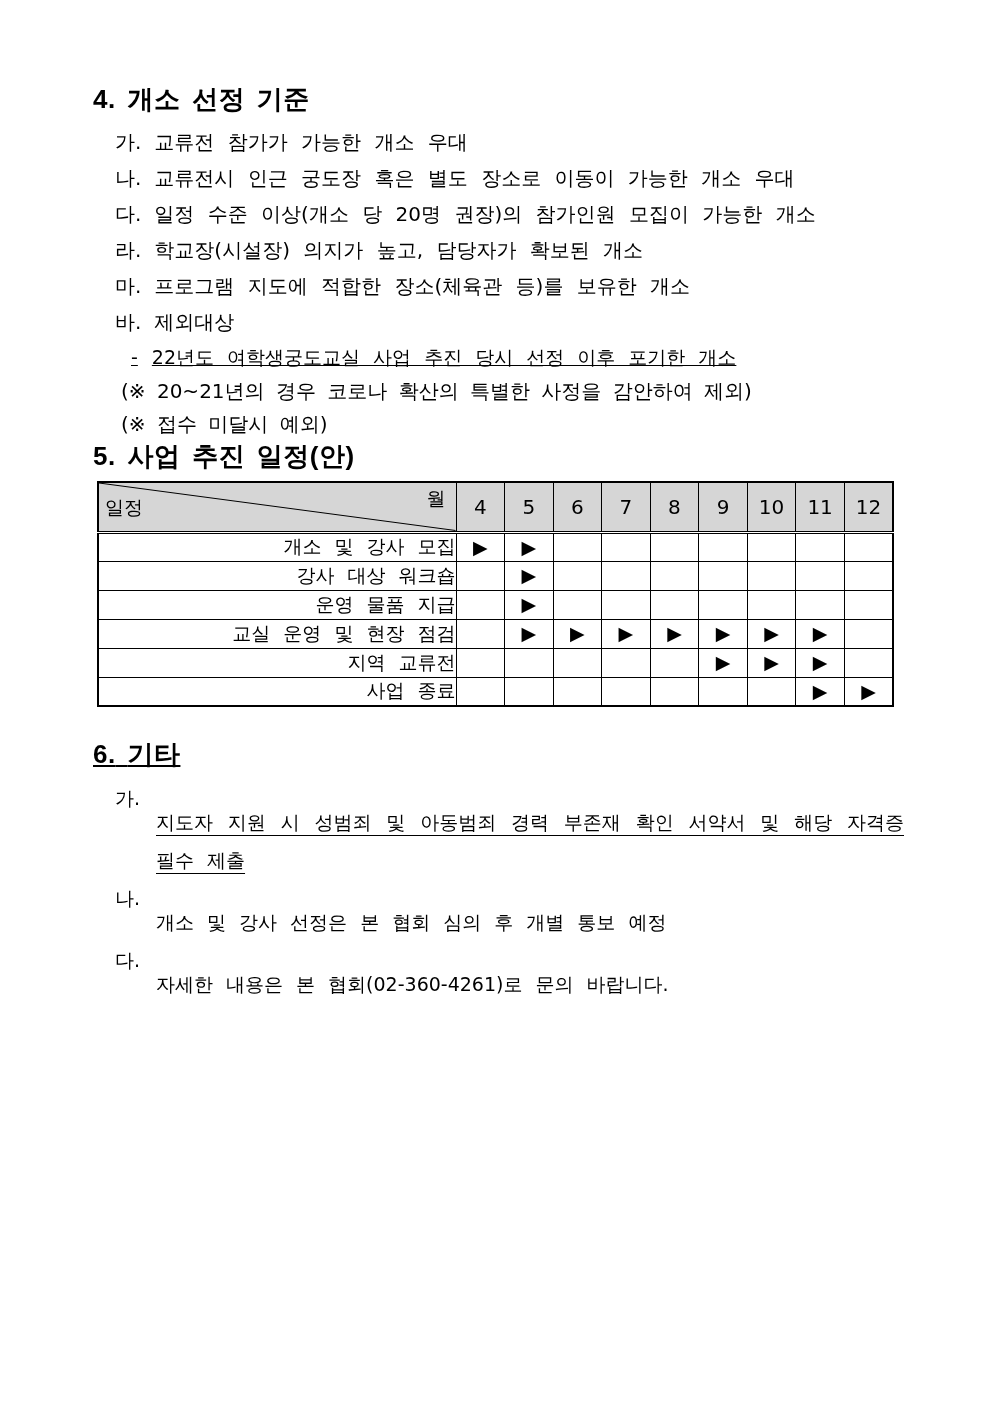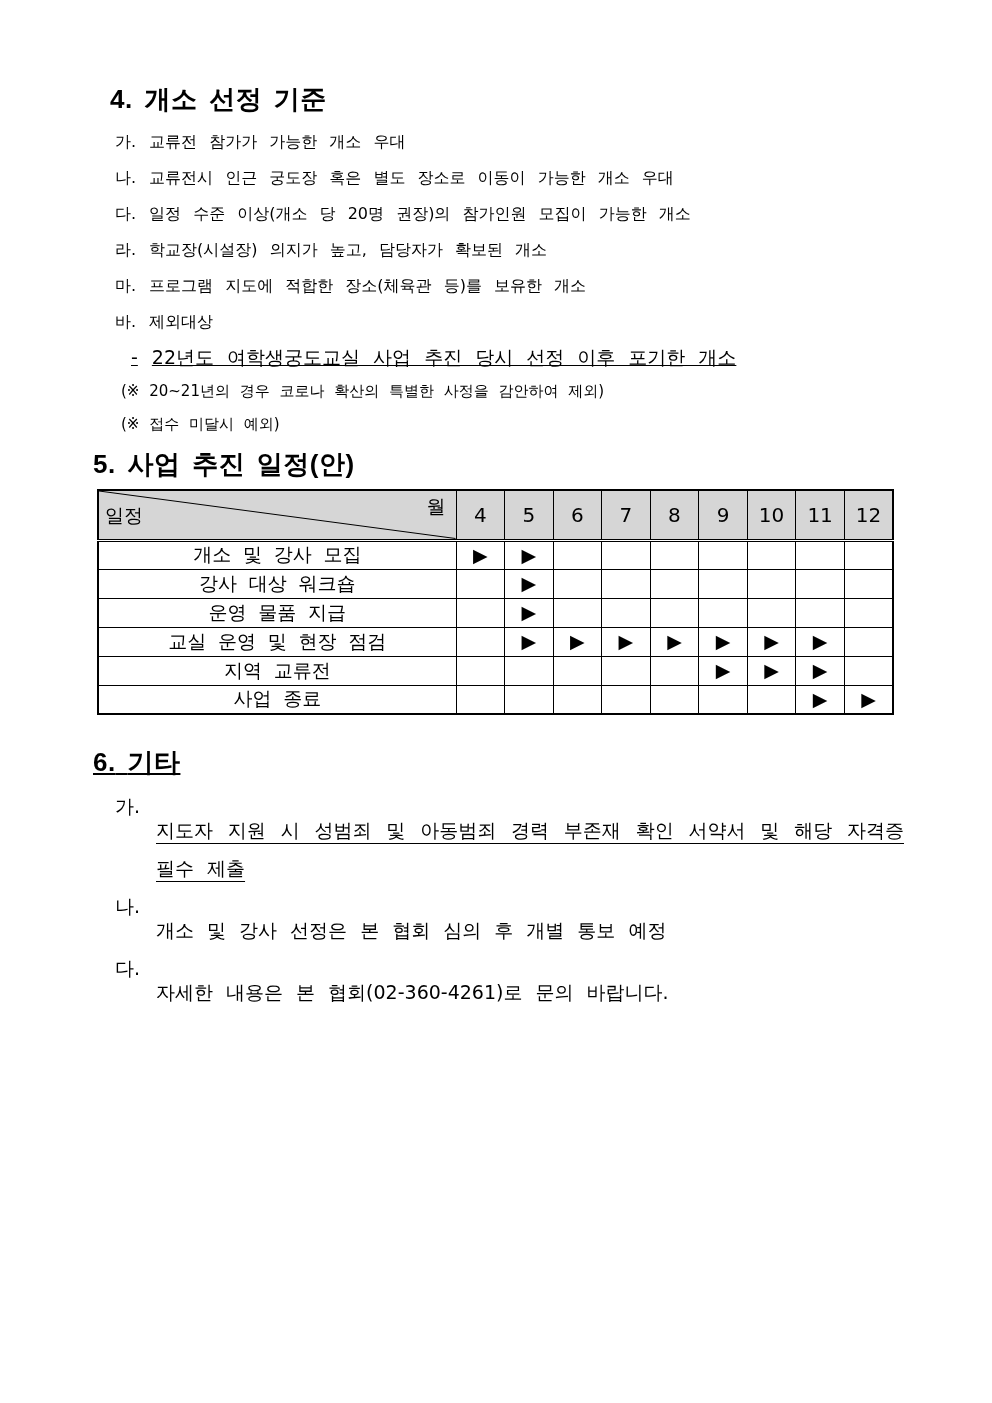"4. 개소 선정 기준" #sec4 .sec-title { margin-left: 17px -> none }
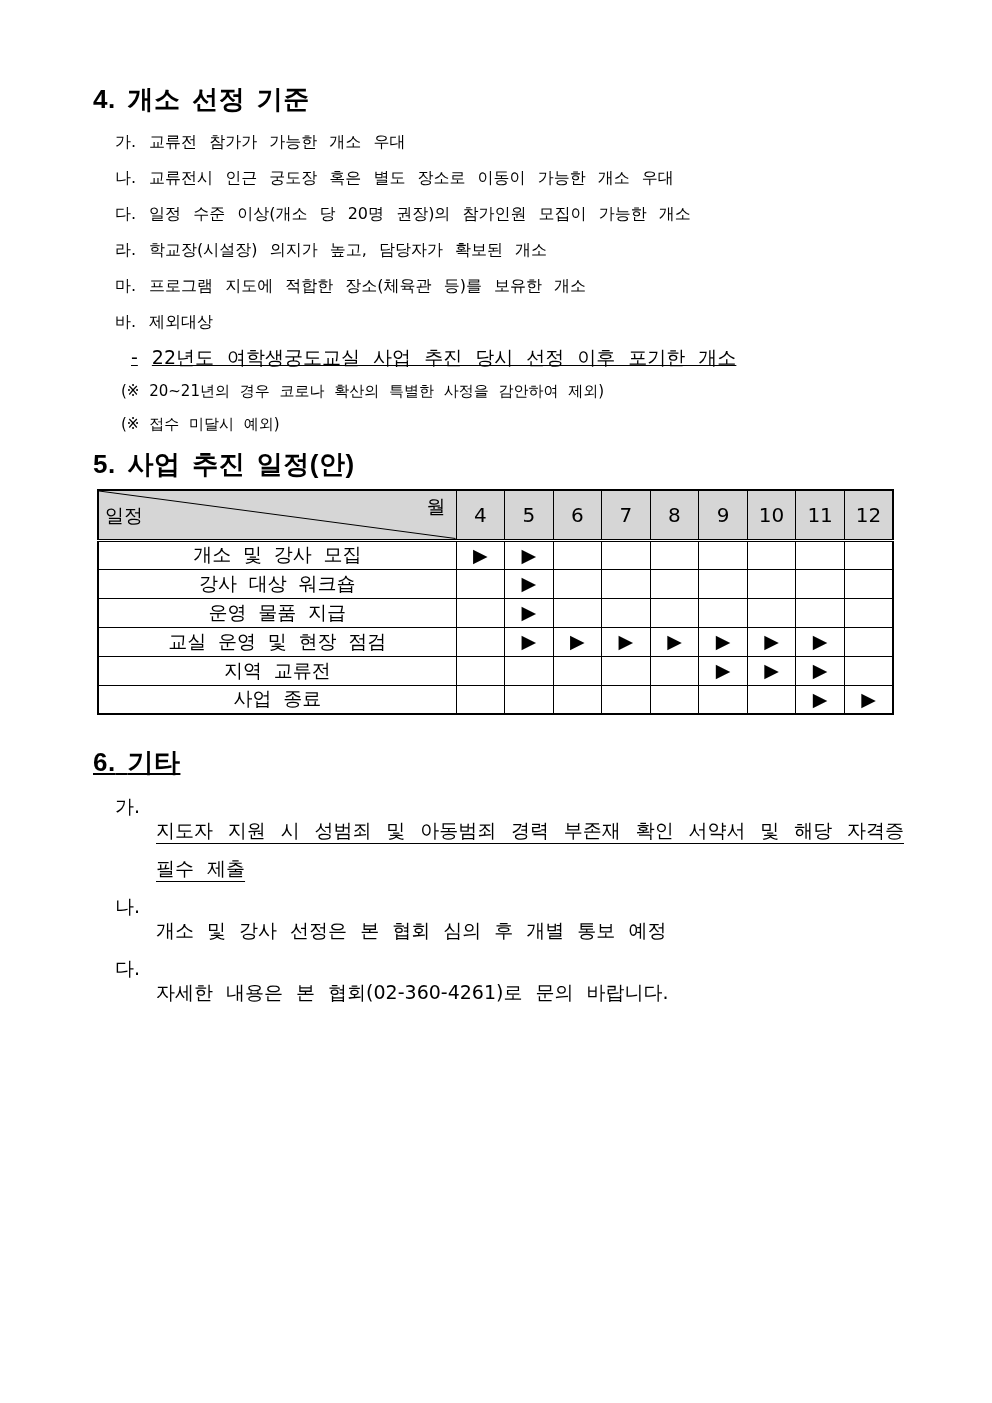"가. 교류전 참가가 가능한 개소" .item { font-size: 16px -> 20px }
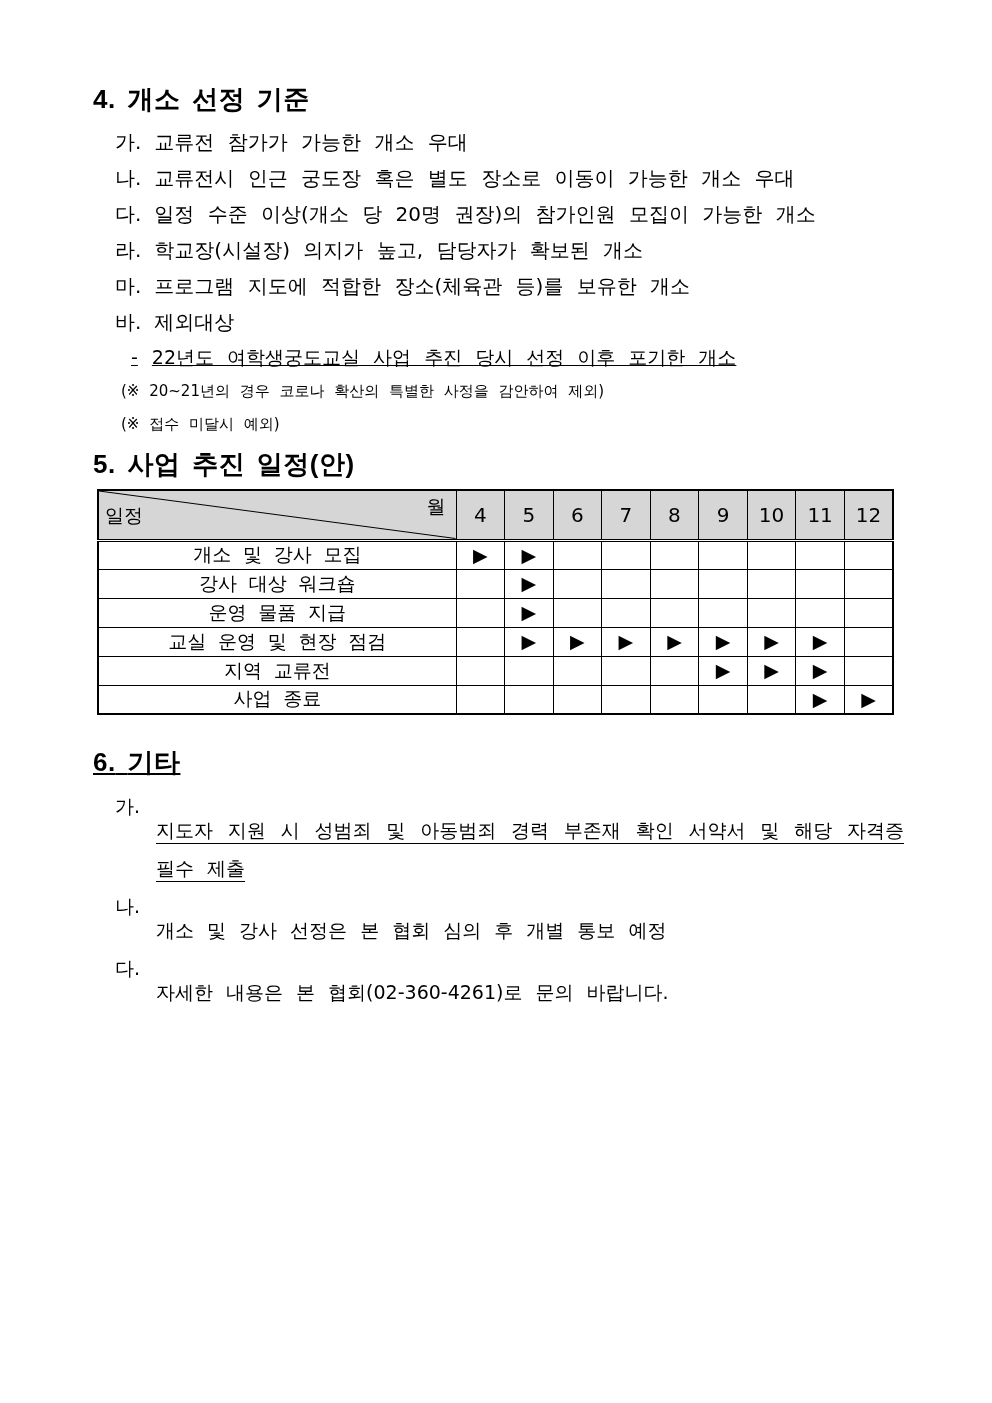"(※ 20~21년의 경우 코로나 확산의" .note { font-size: 15px -> 20px }
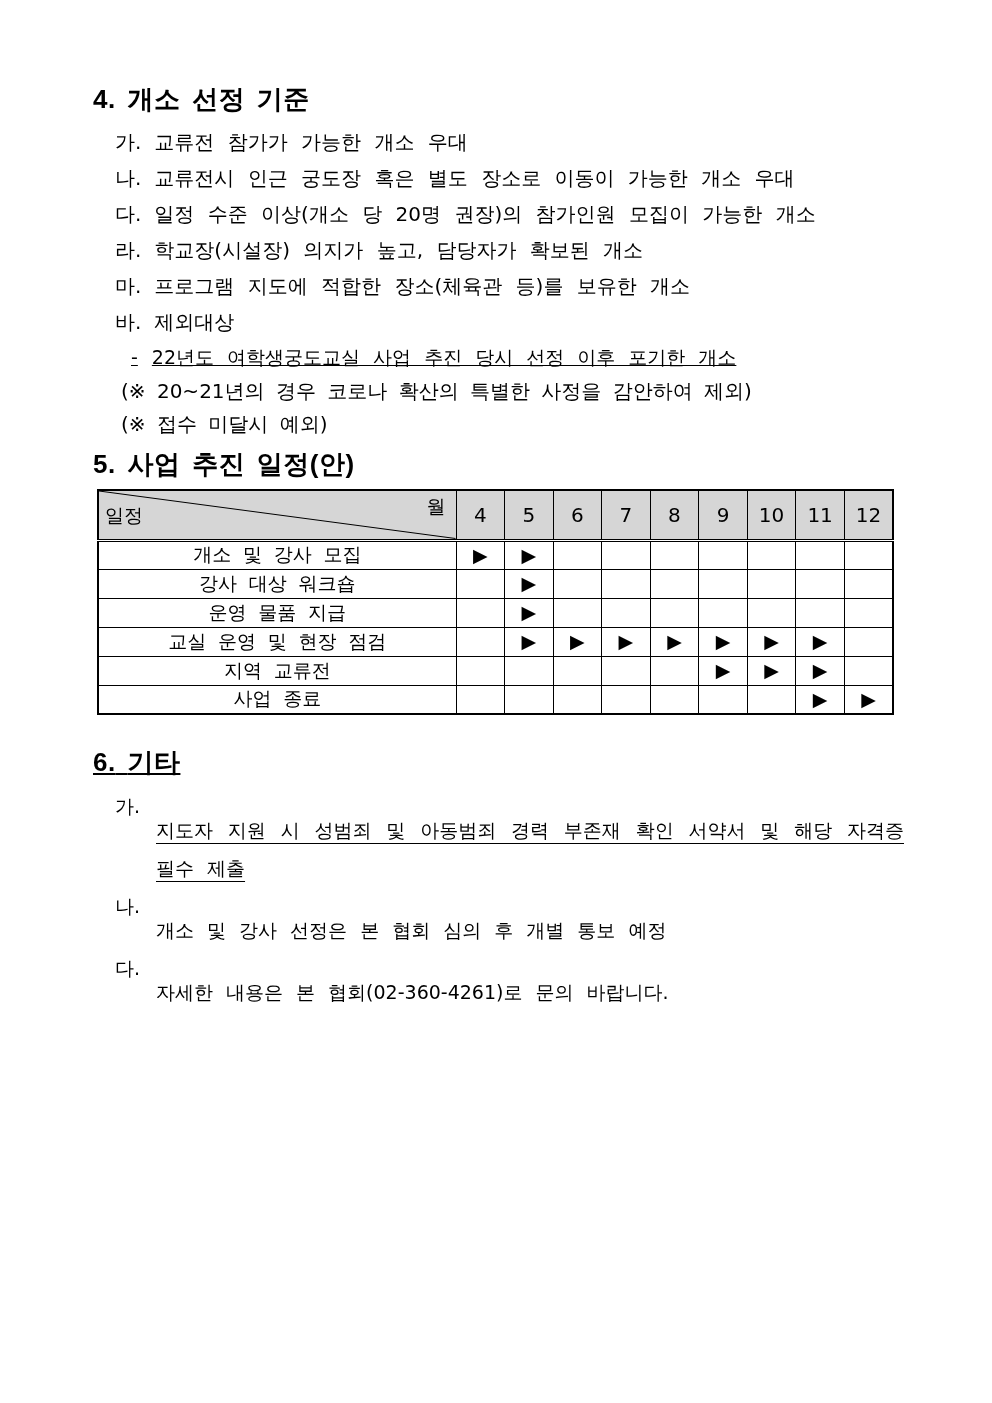"5. 사업 추진 일정(안)" #sec5 .sec-title { margin-top: 8px -> none }
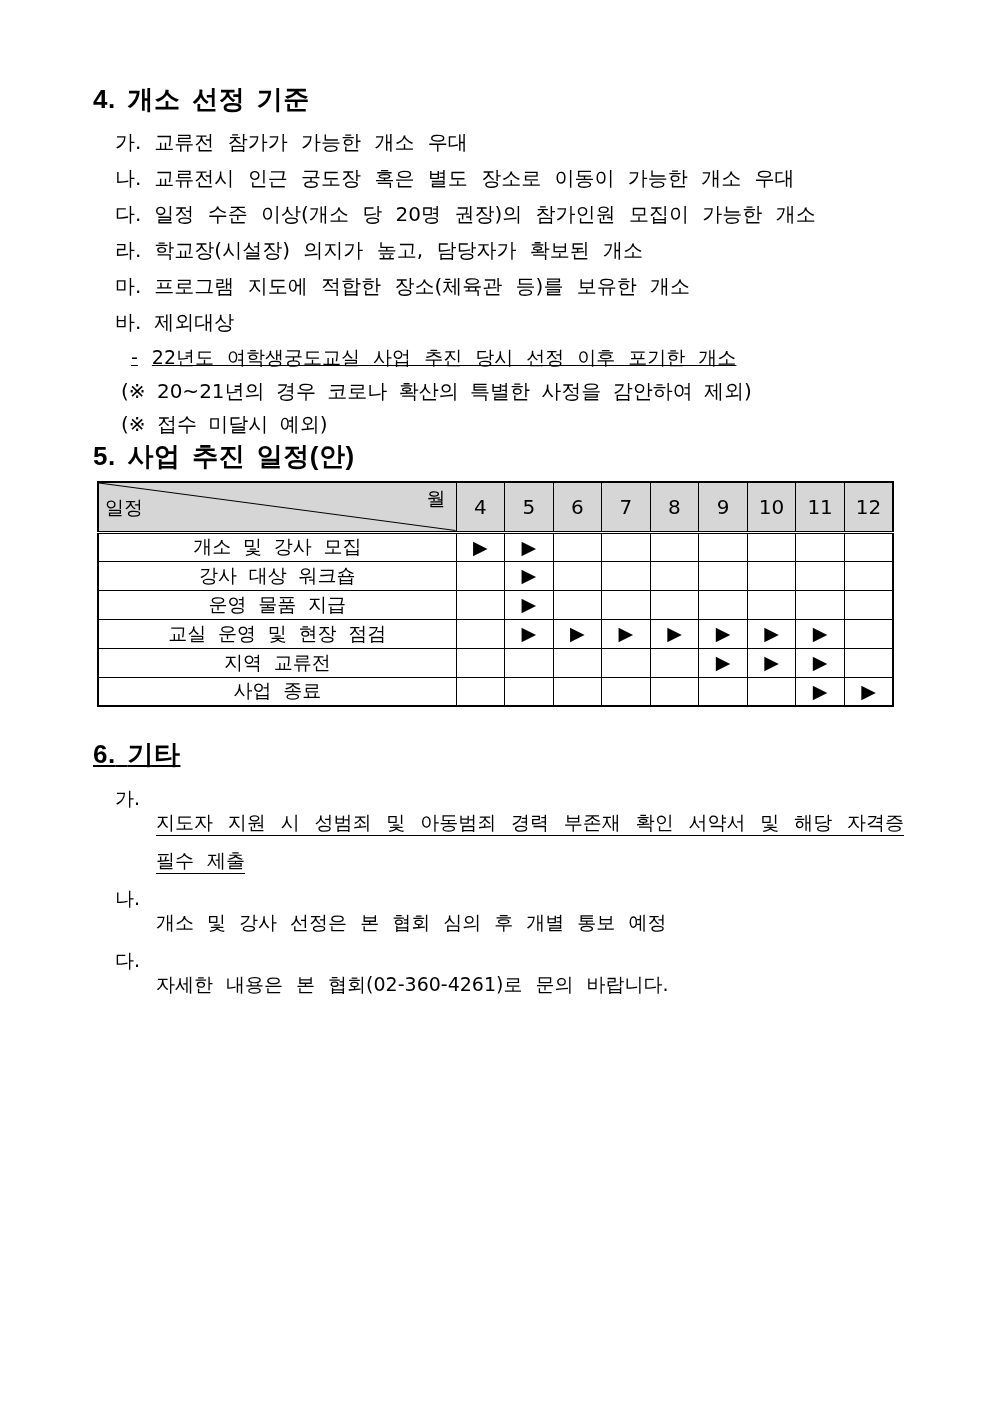"개소 및 강사 모집" td.row-label { font-family: Liberation Serif, serif -> none; text-align: center -> right }
